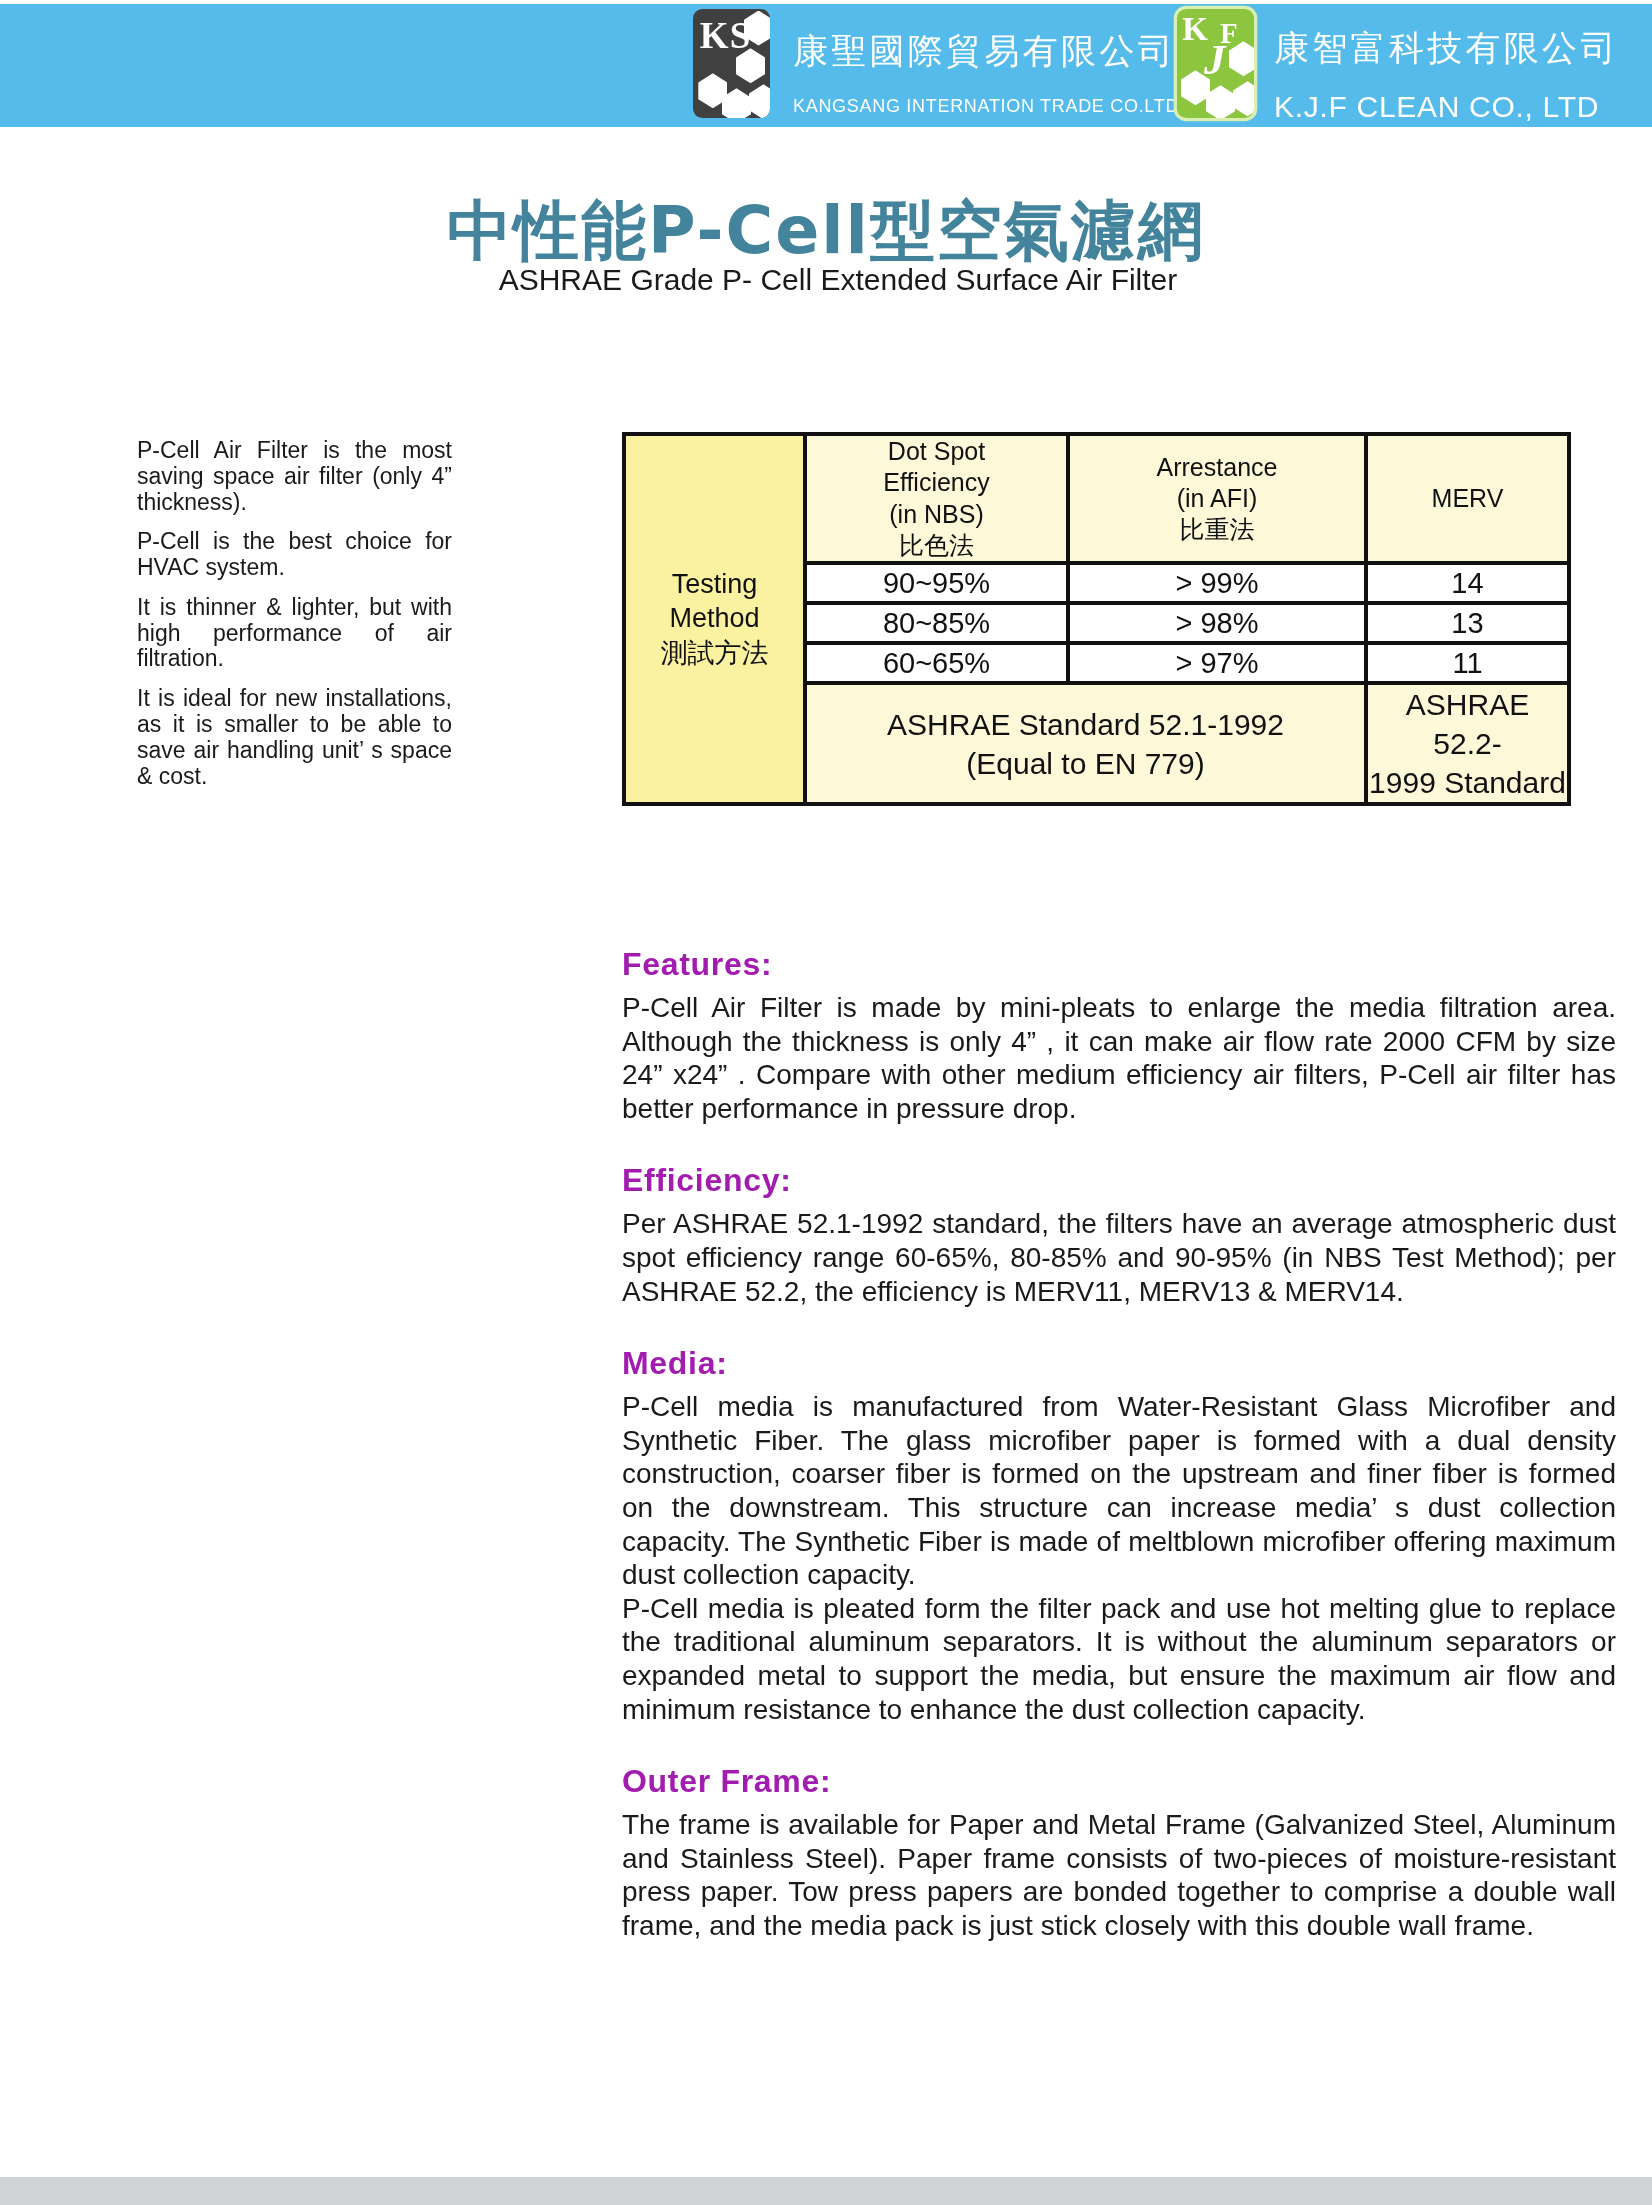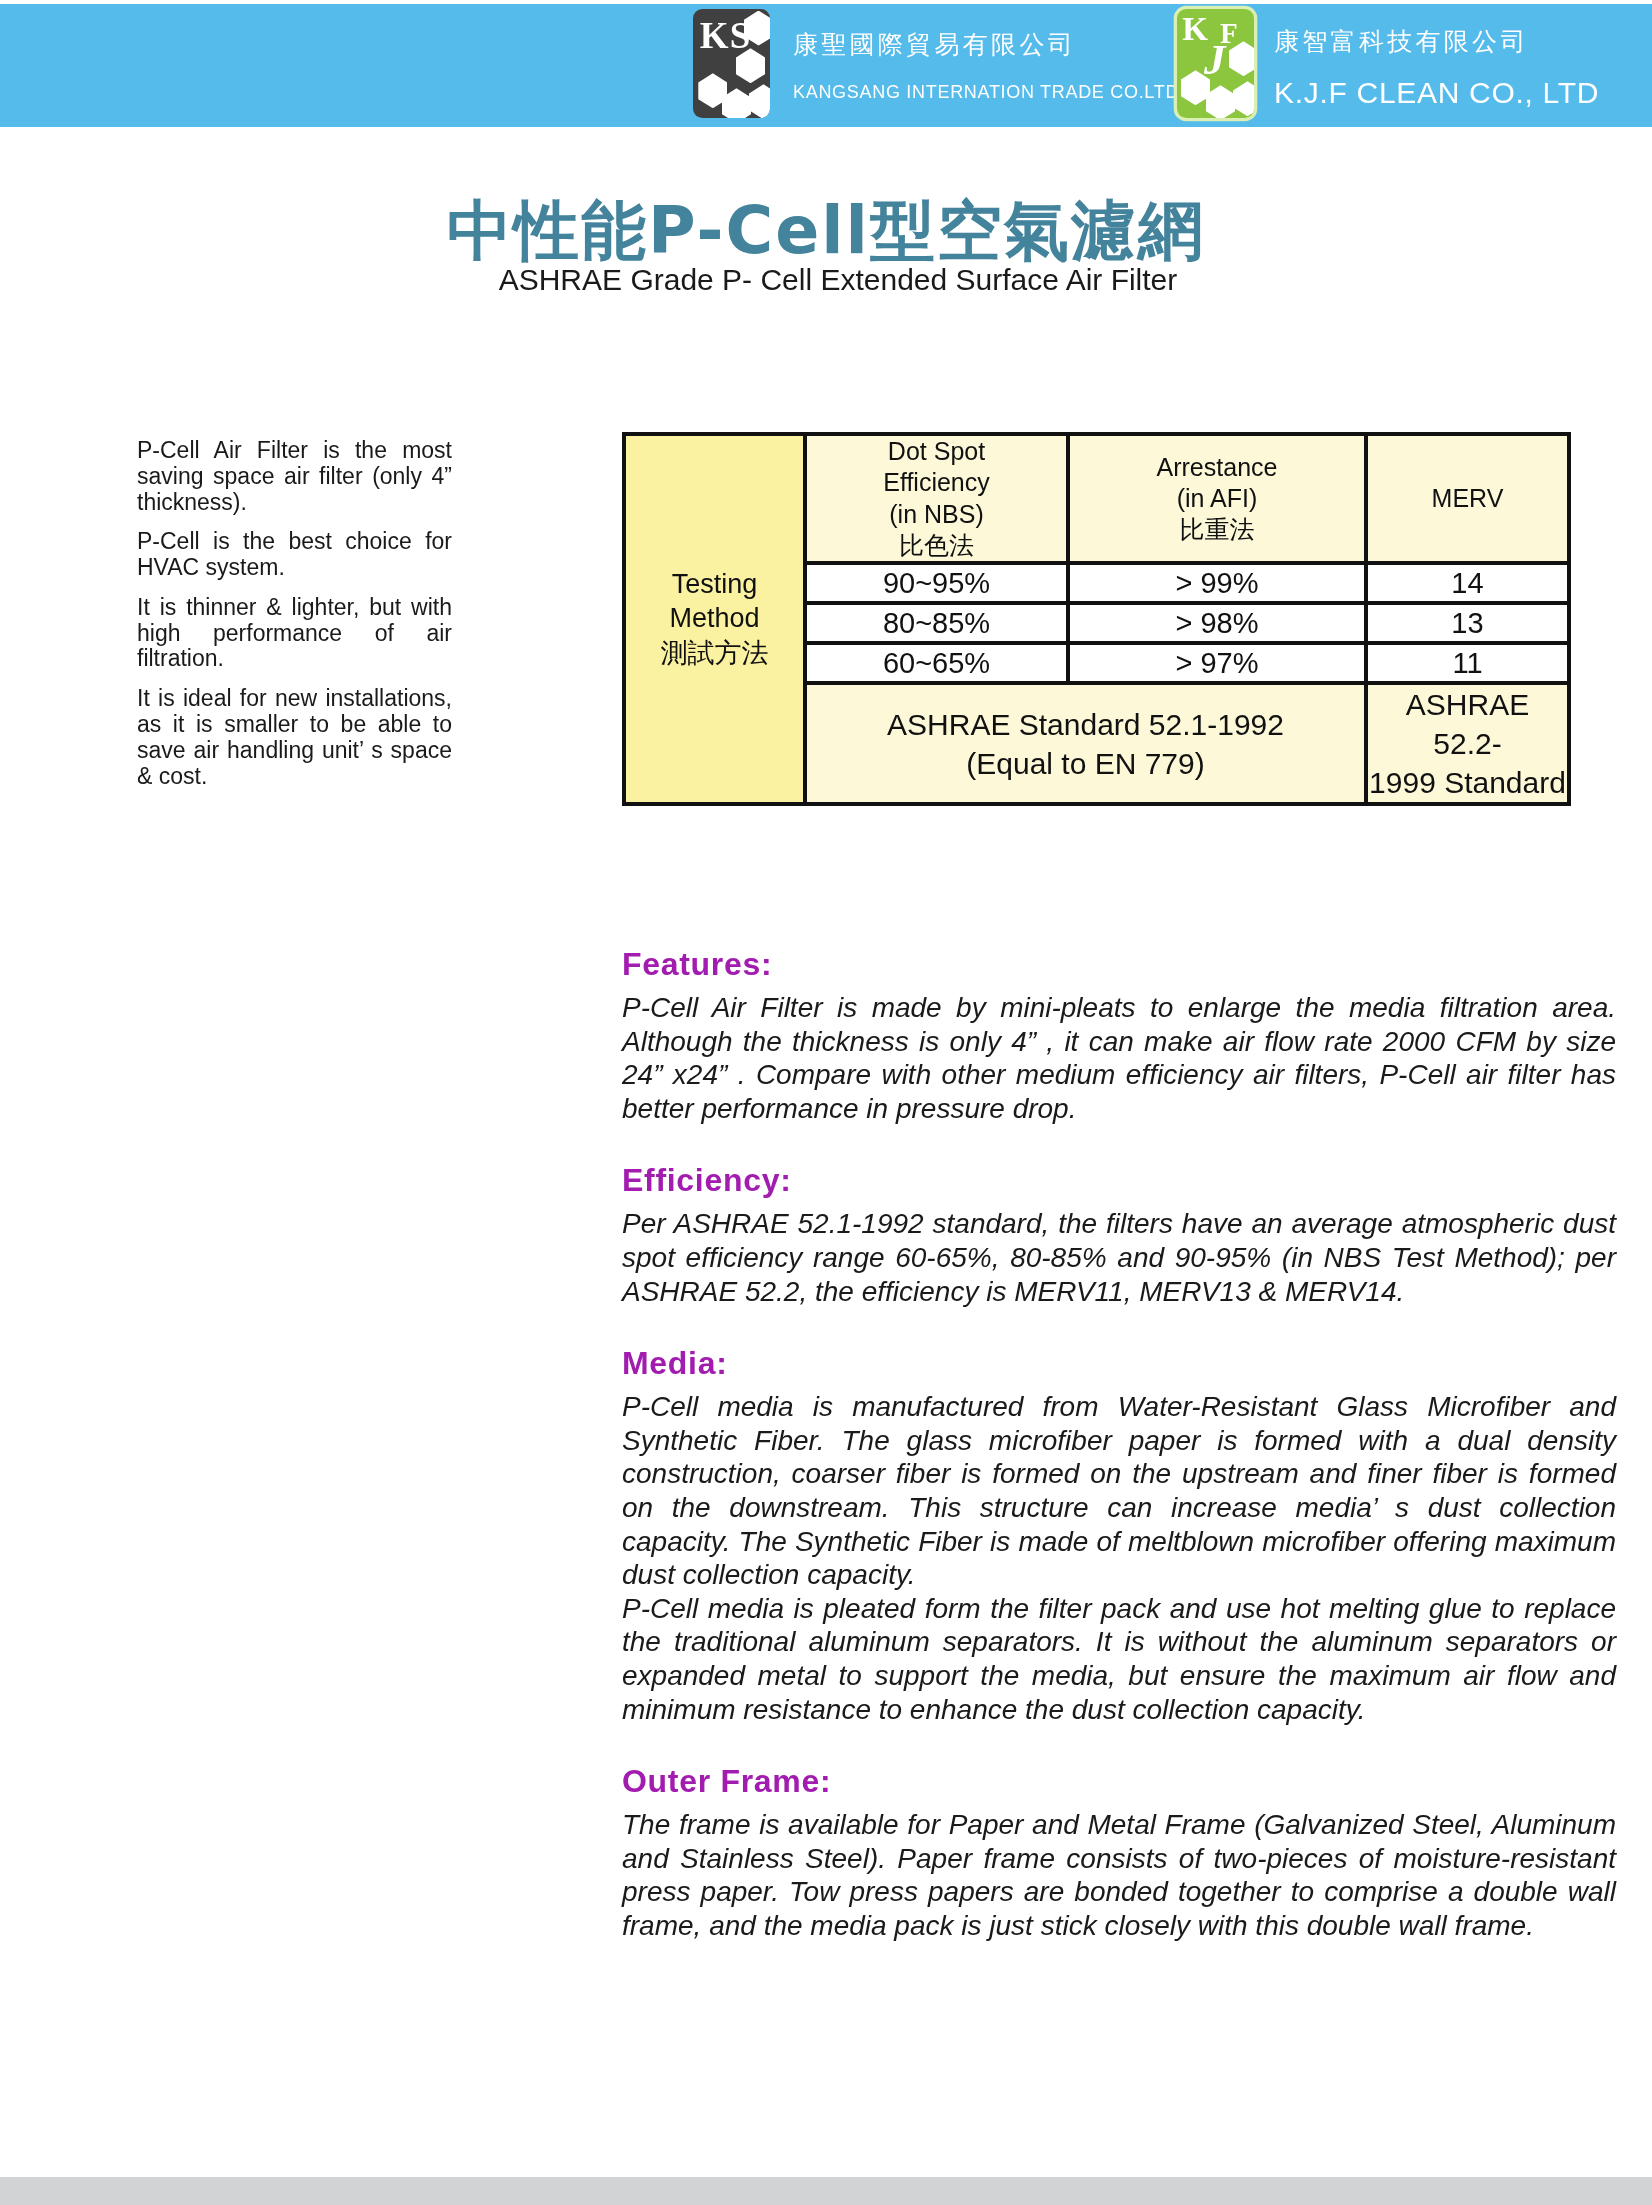"康聖國際貿易有限公司" .company .zh { font-size: 25px -> 35px }
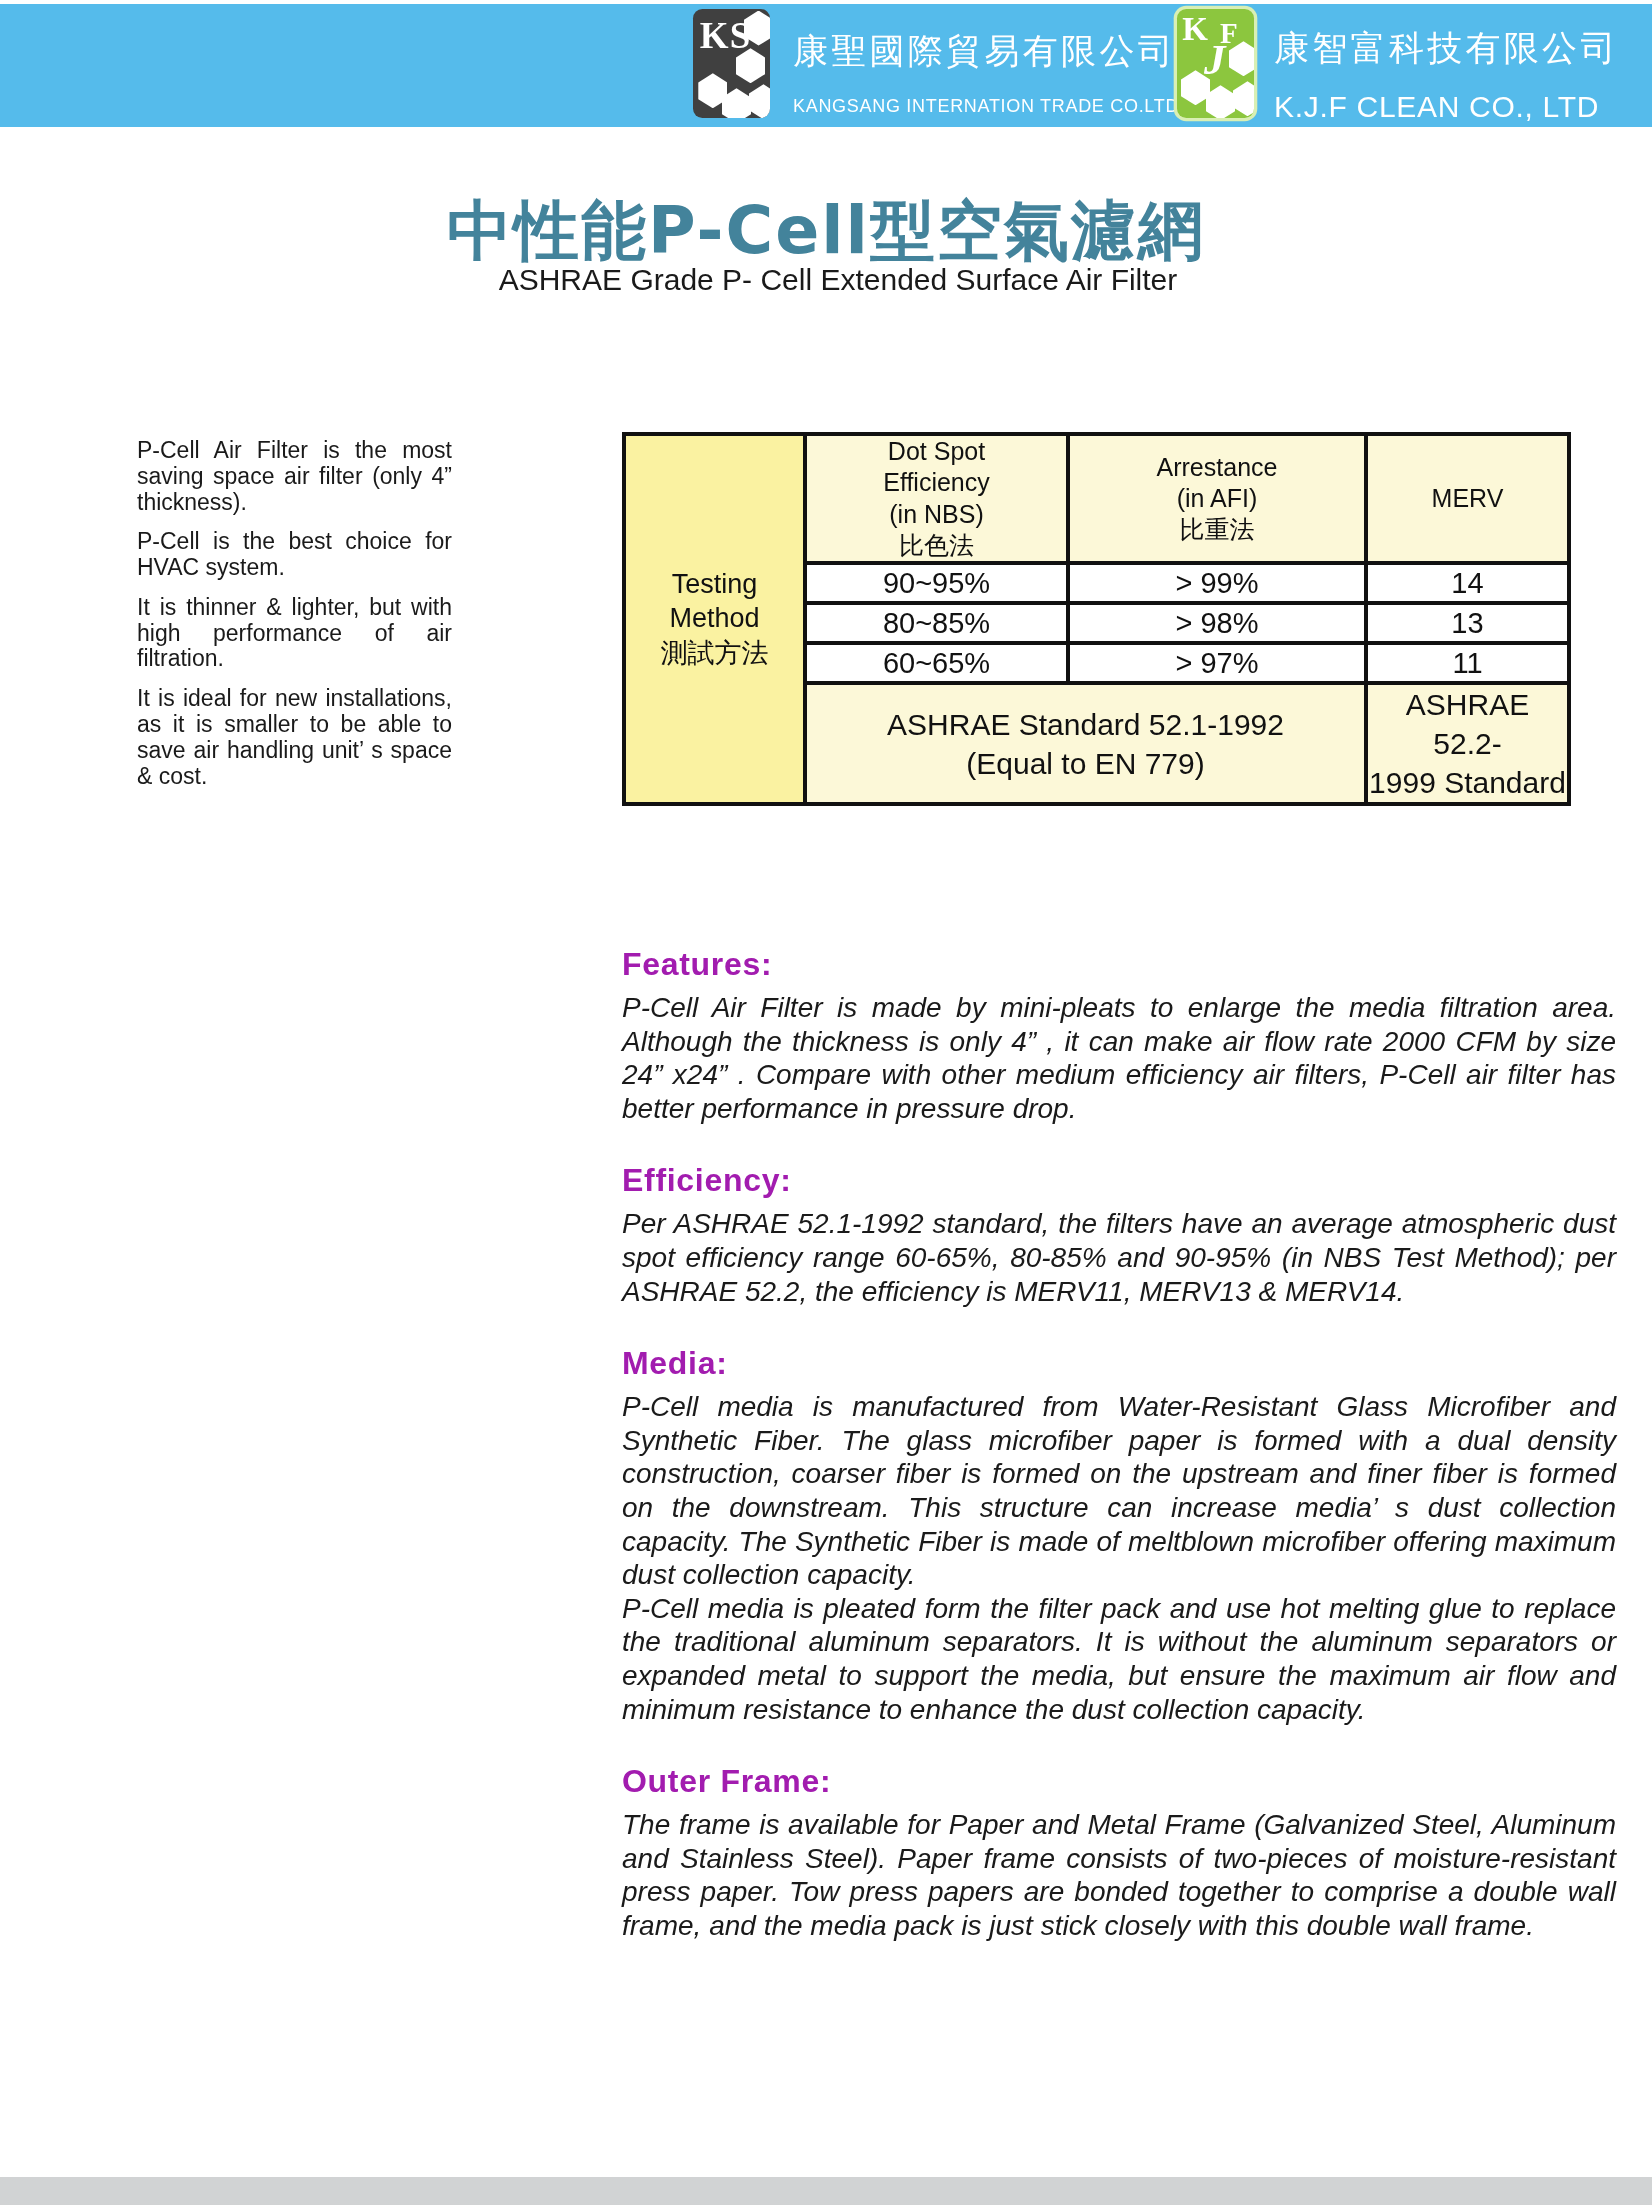"P-Cell Air Filter is made" .section p { font-style: italic -> none }
